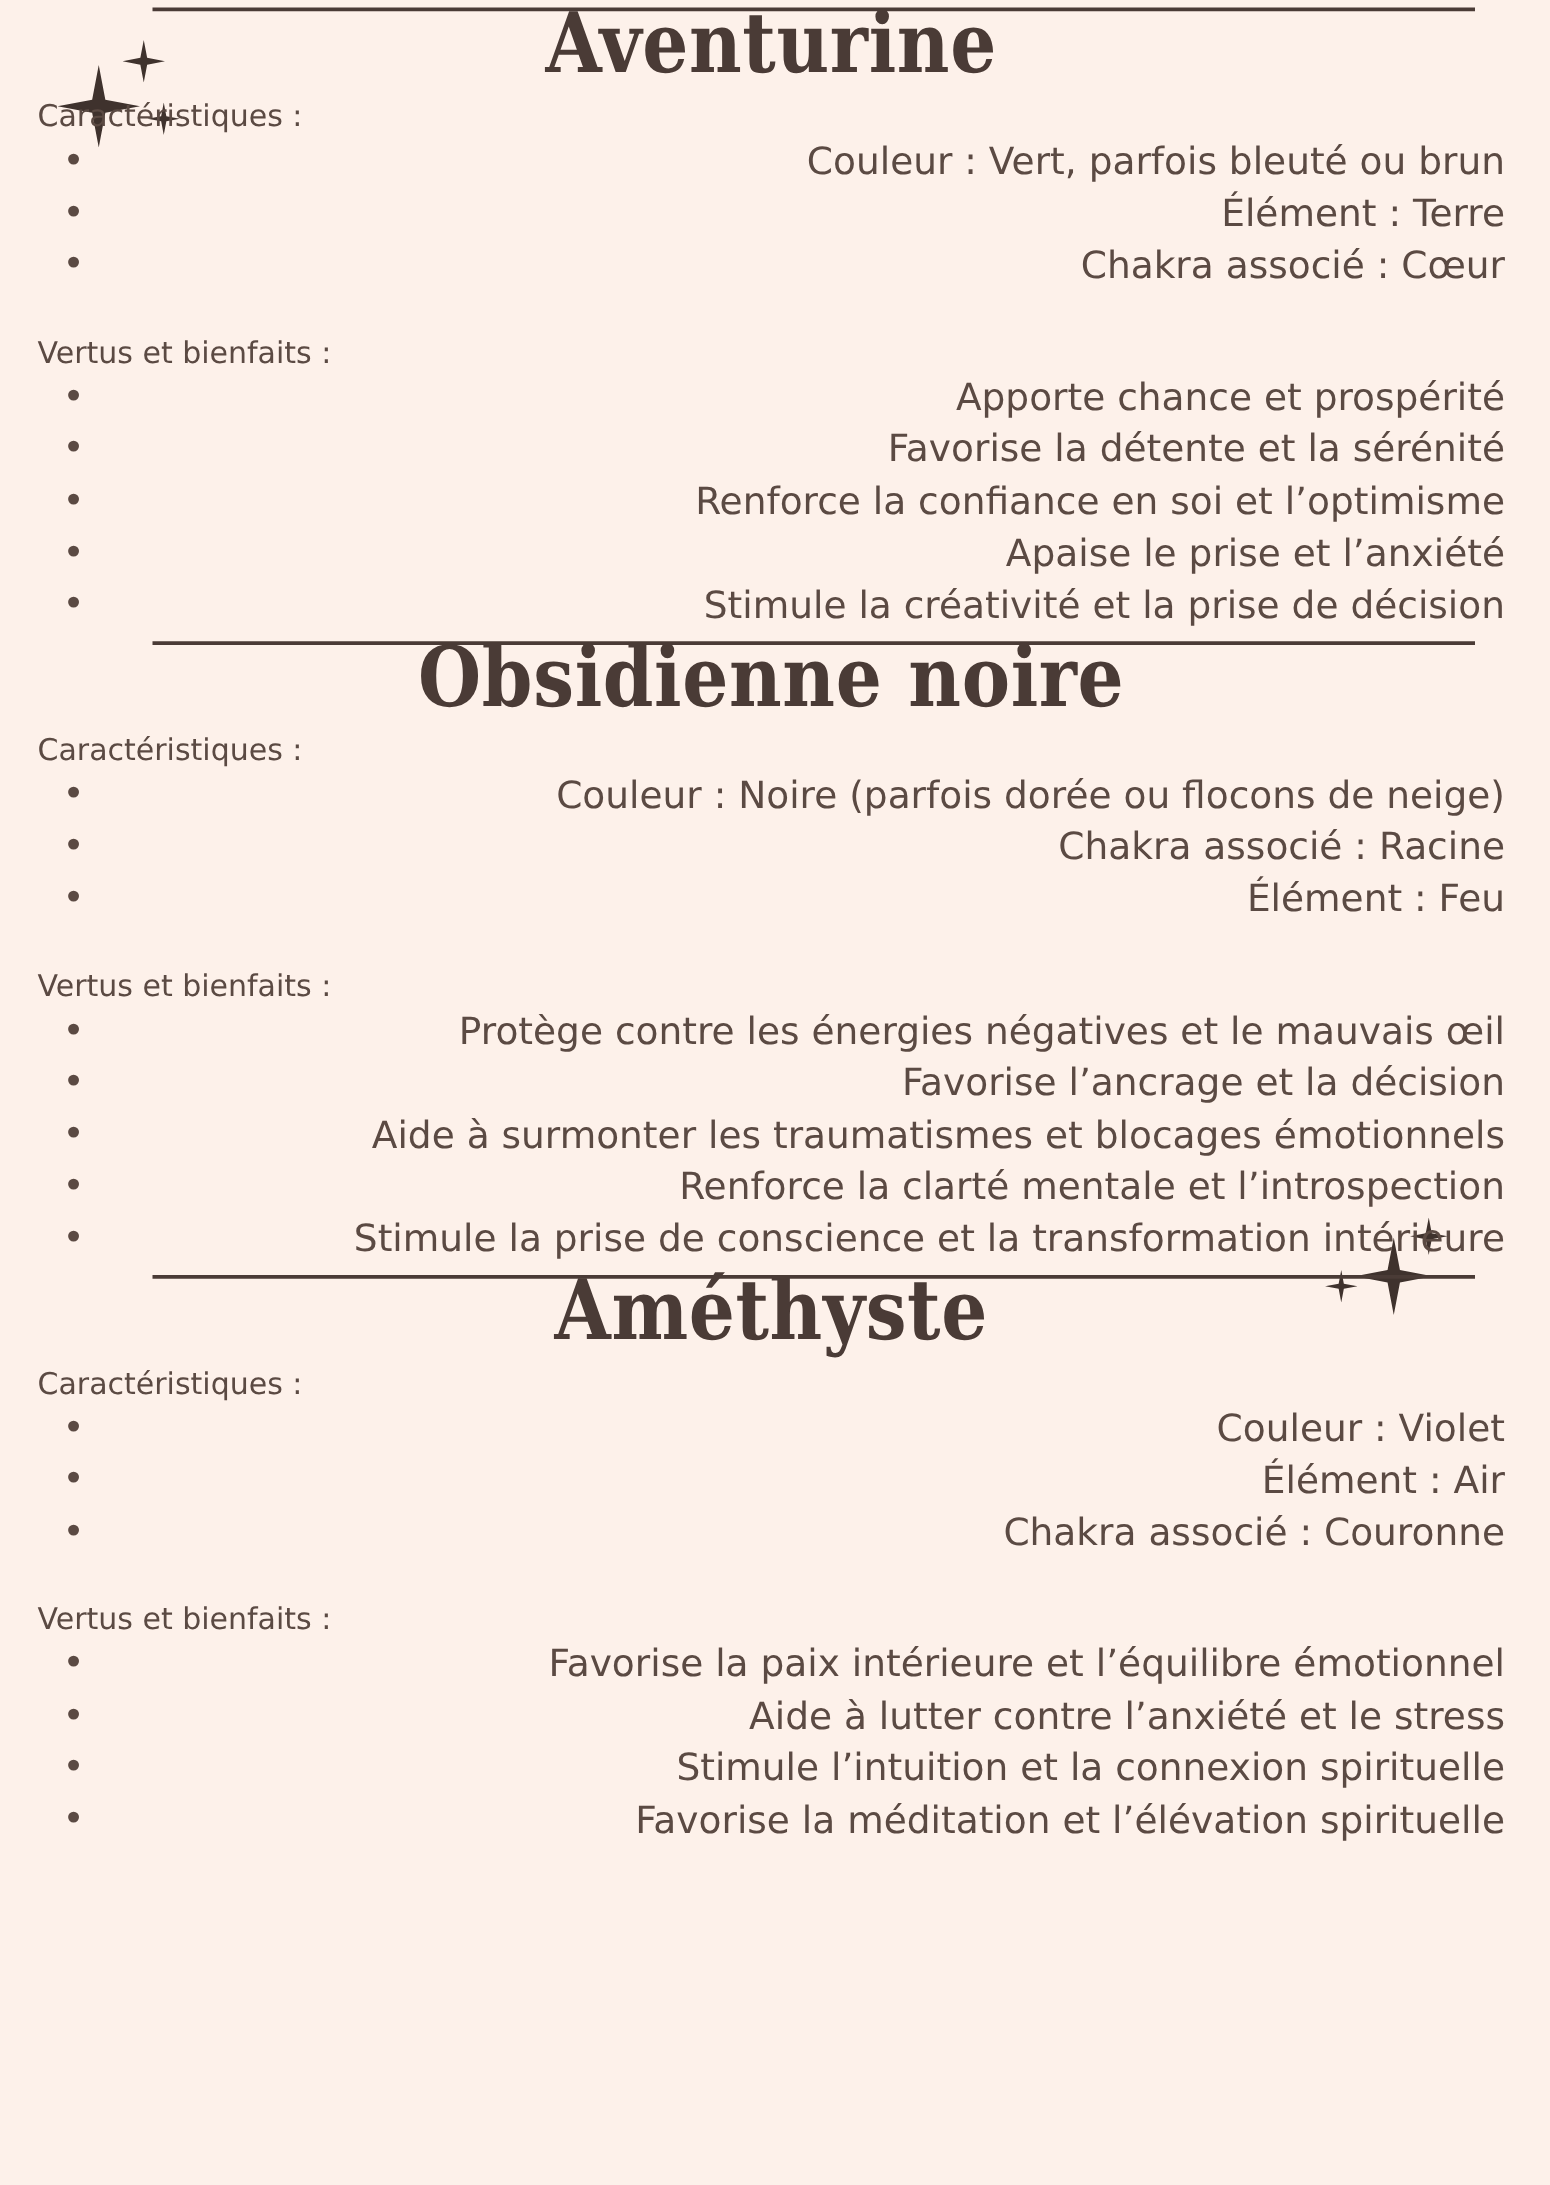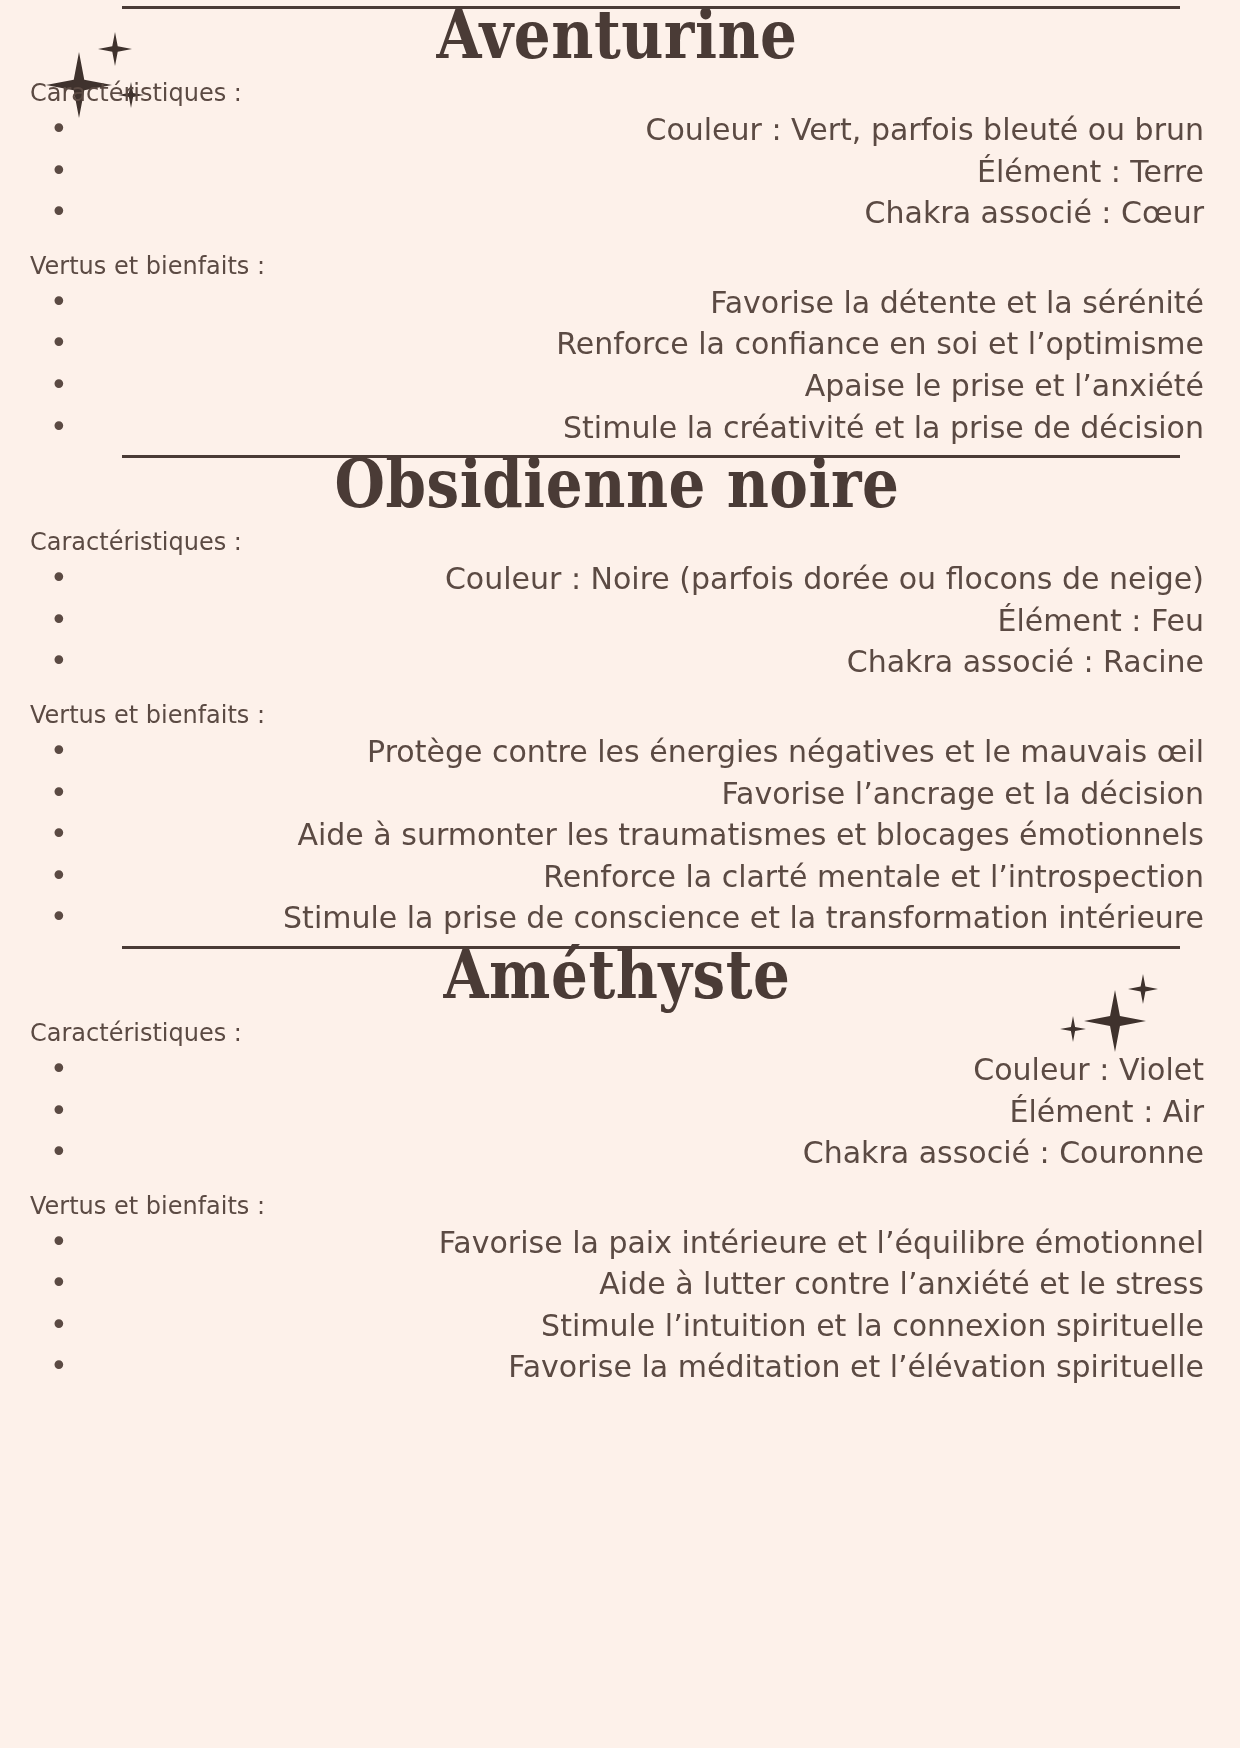"Vertus et bienfaits :" .label.vertus { margin-top: 18px -> 34px }
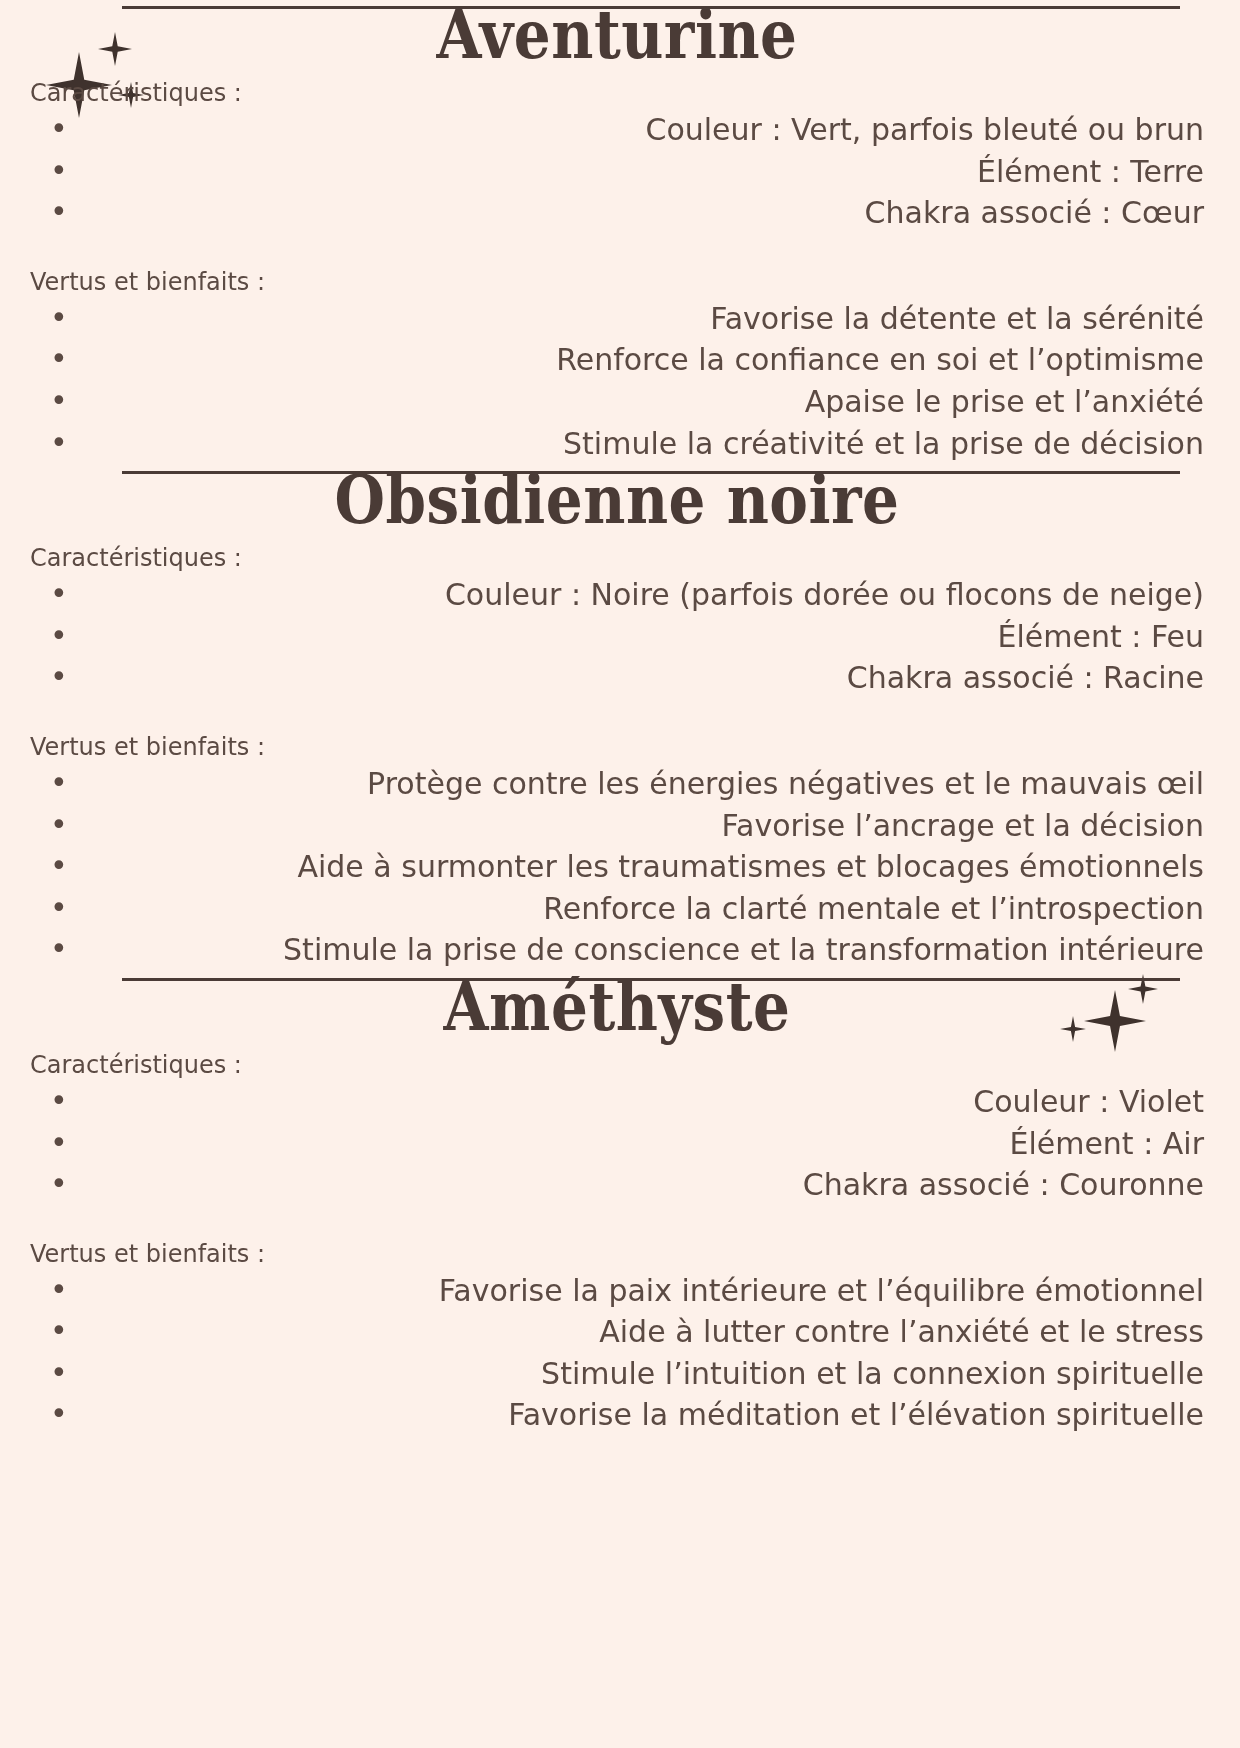"Apporte chance et prospérité" li { html: none -> <li>Apporte chance et prospérité</li> }
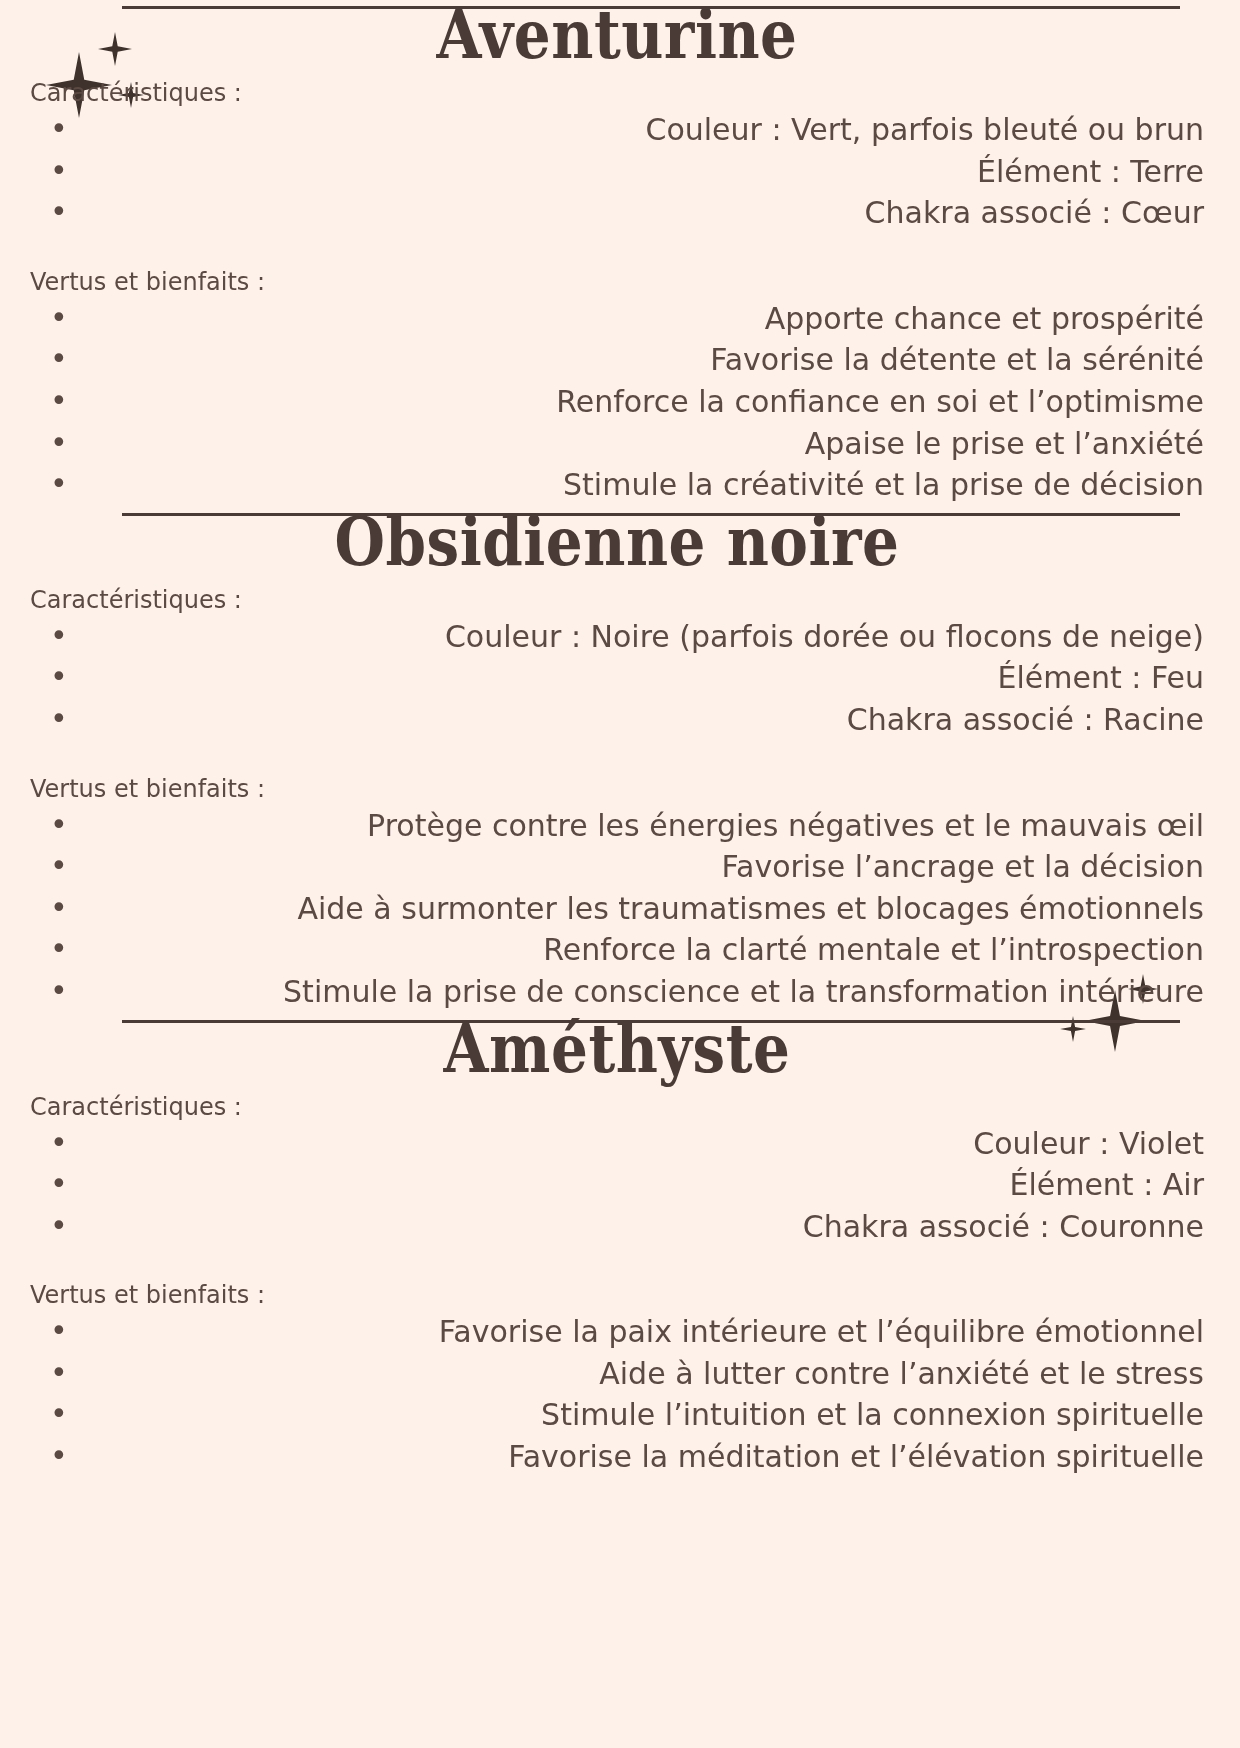"Élément : Feu" li { order: before "Chakra associé : Racine" -> after "Chakra associé : Racine" }
